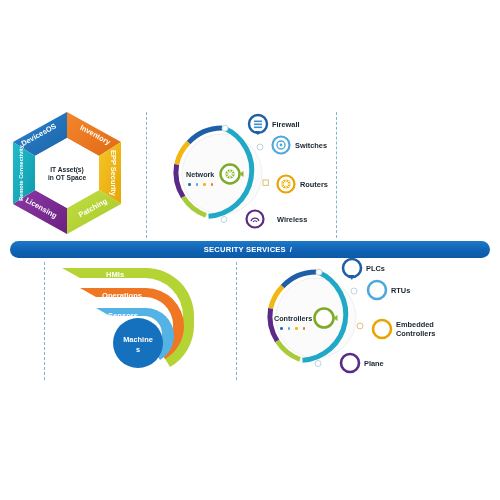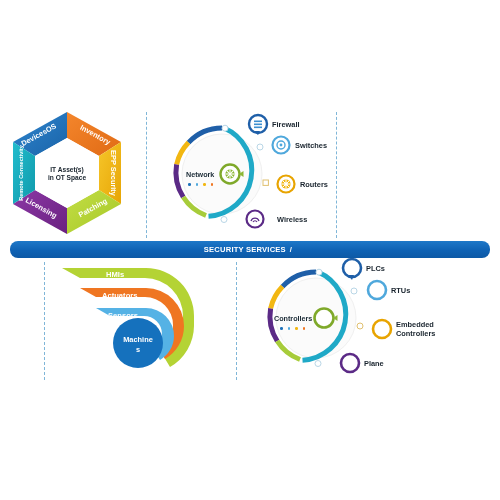"SECURITY SERVICES" div.banner { border-radius: 8px -> none }
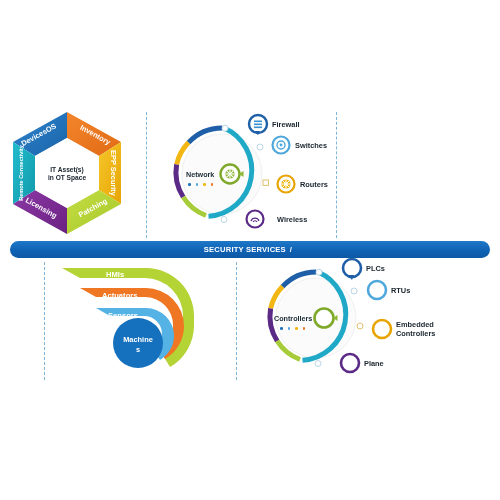"Actuators" div.swlabel { text: Actuators -> Operations }
